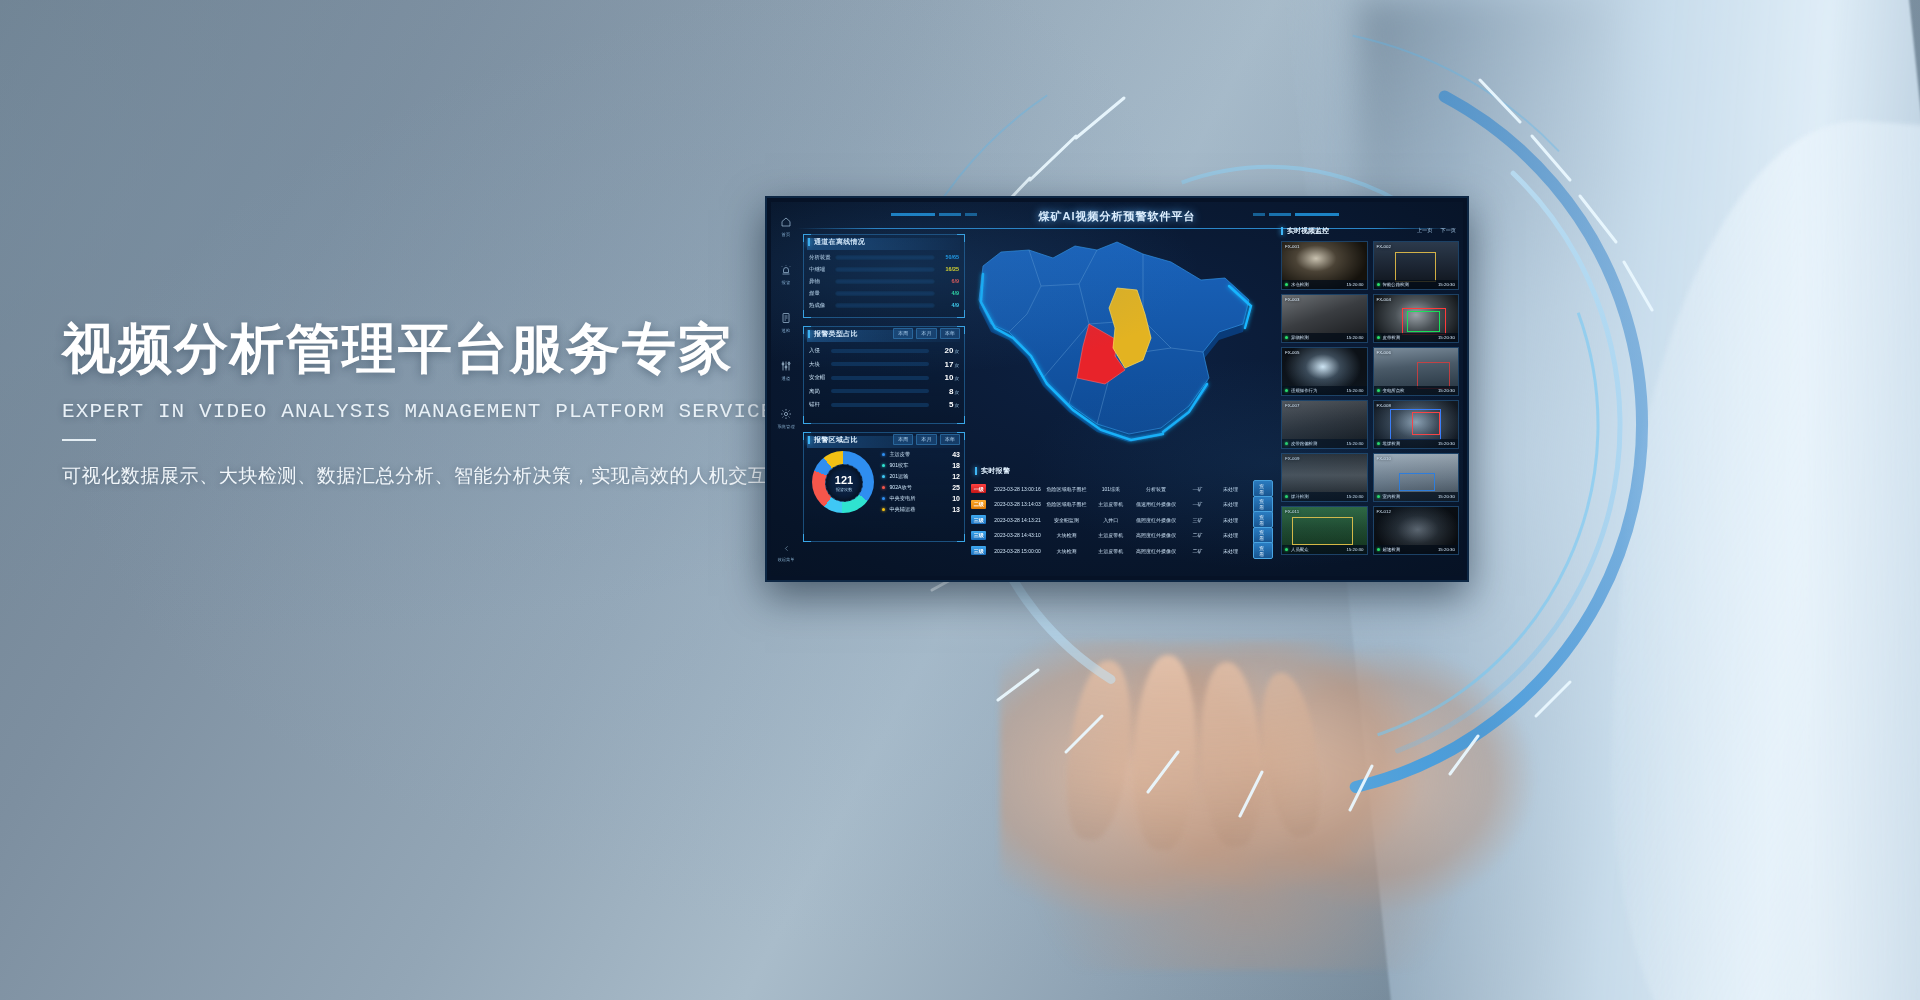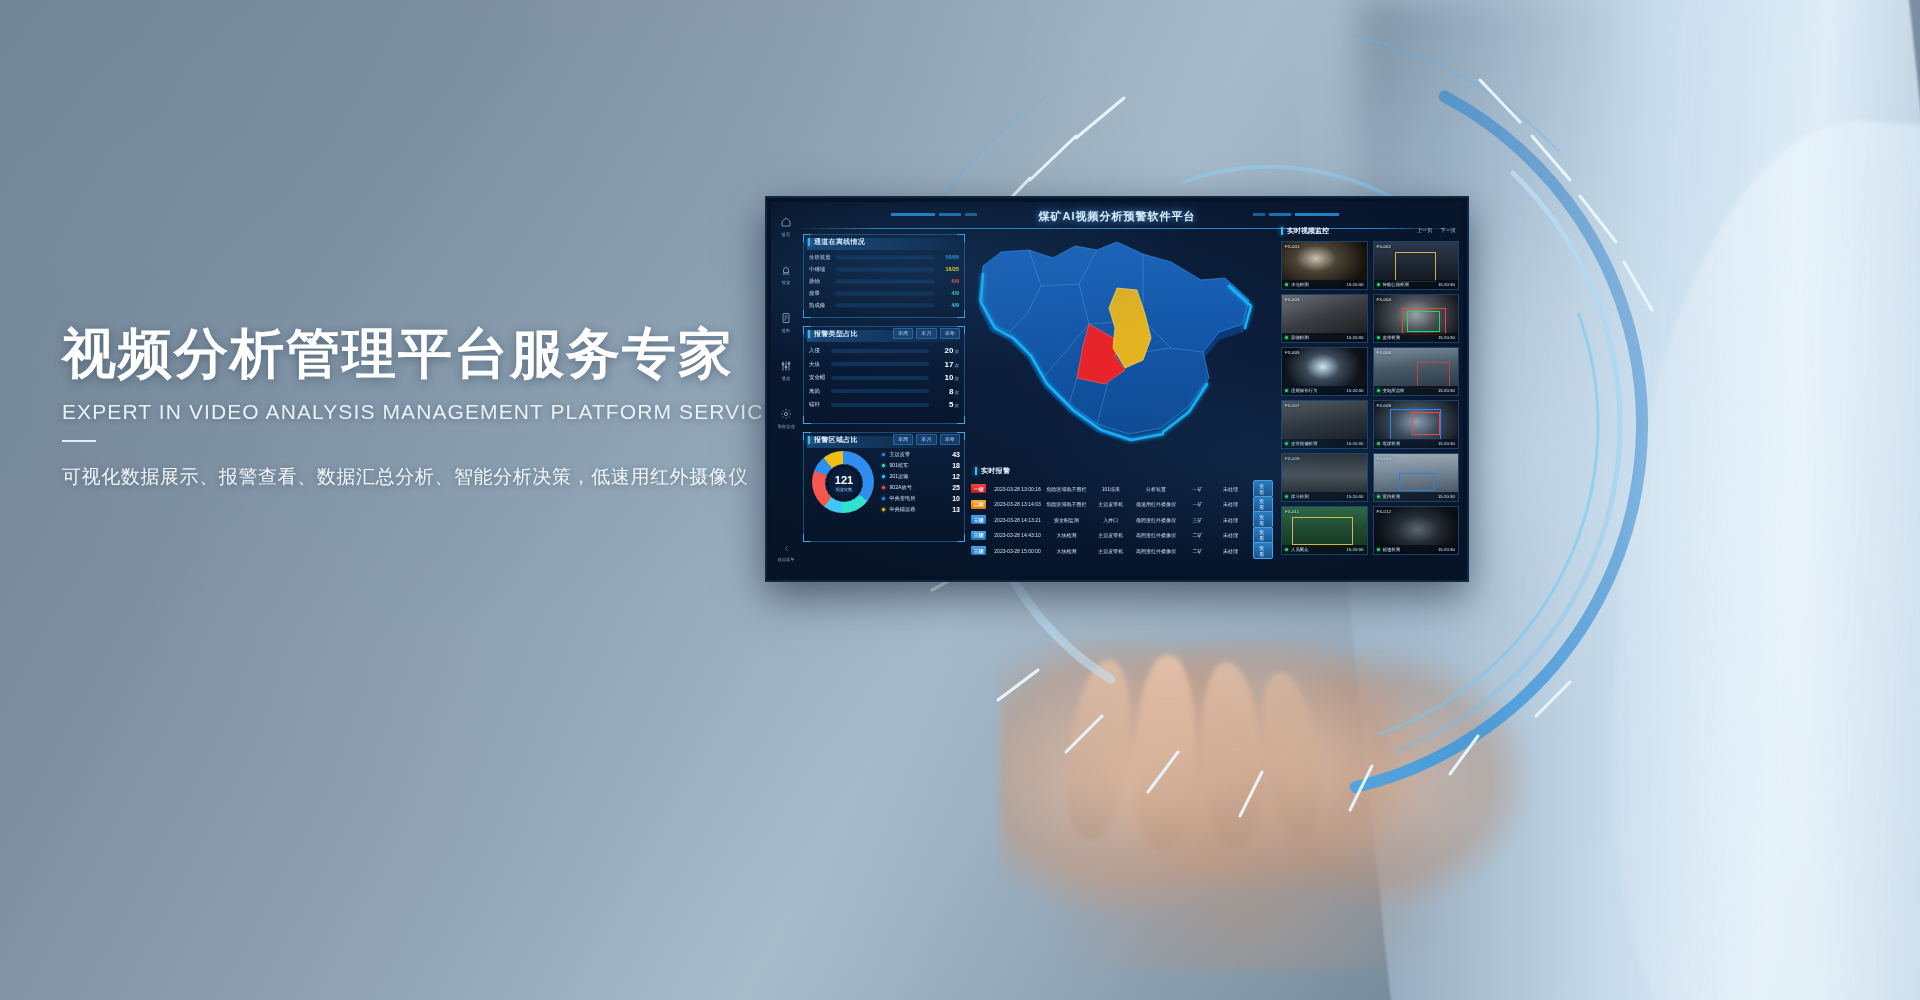"视频分析管理平台服务专家" .headline { font-family: none -> Liberation Mono, monospace }
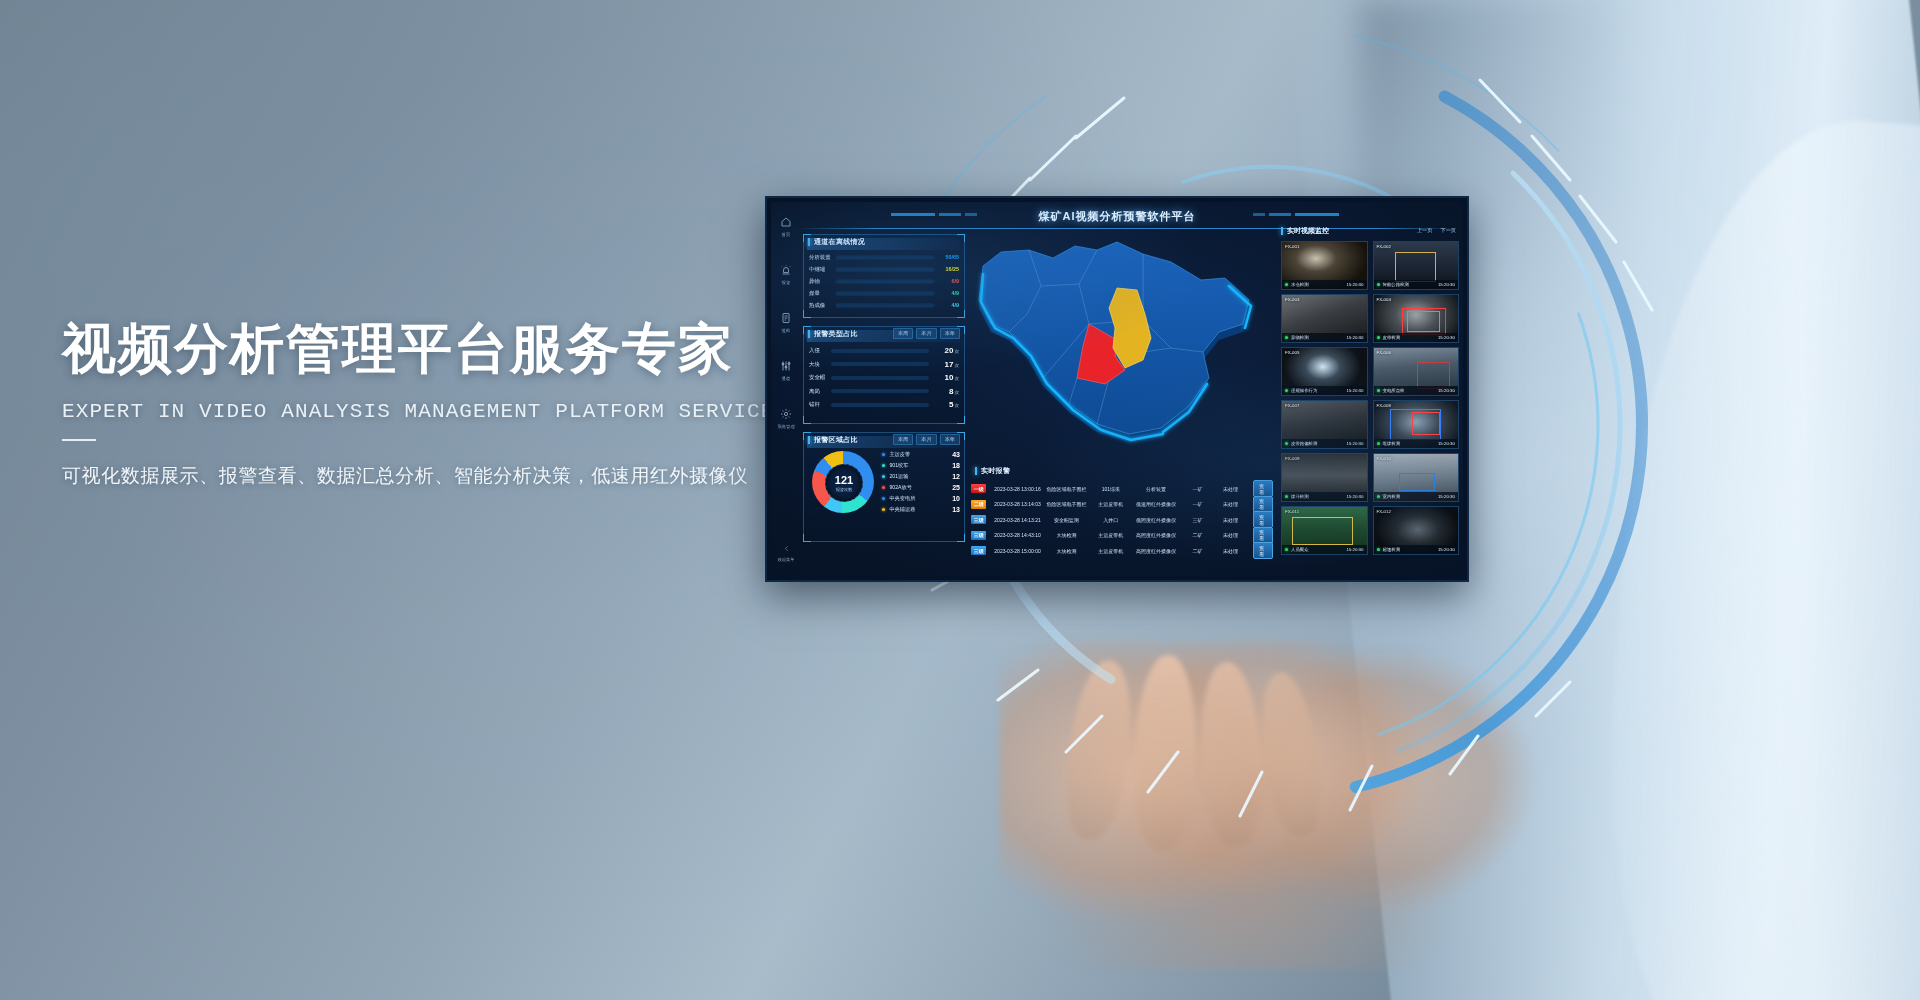"可视化数据展示、报警查看、数据汇总分析、智能分析决策，低速用红外摄像仪" div.h3 { text: 报警查看、数据汇总分析、智能分析决策，低速用红外摄像仪 -> 大块检测、数据汇总分析、智能分析决策，实现高效的人机交互 }
